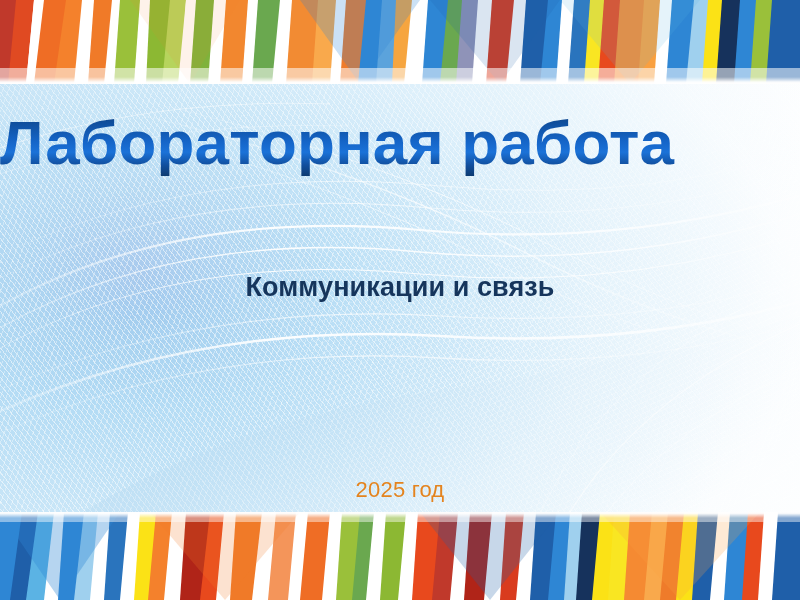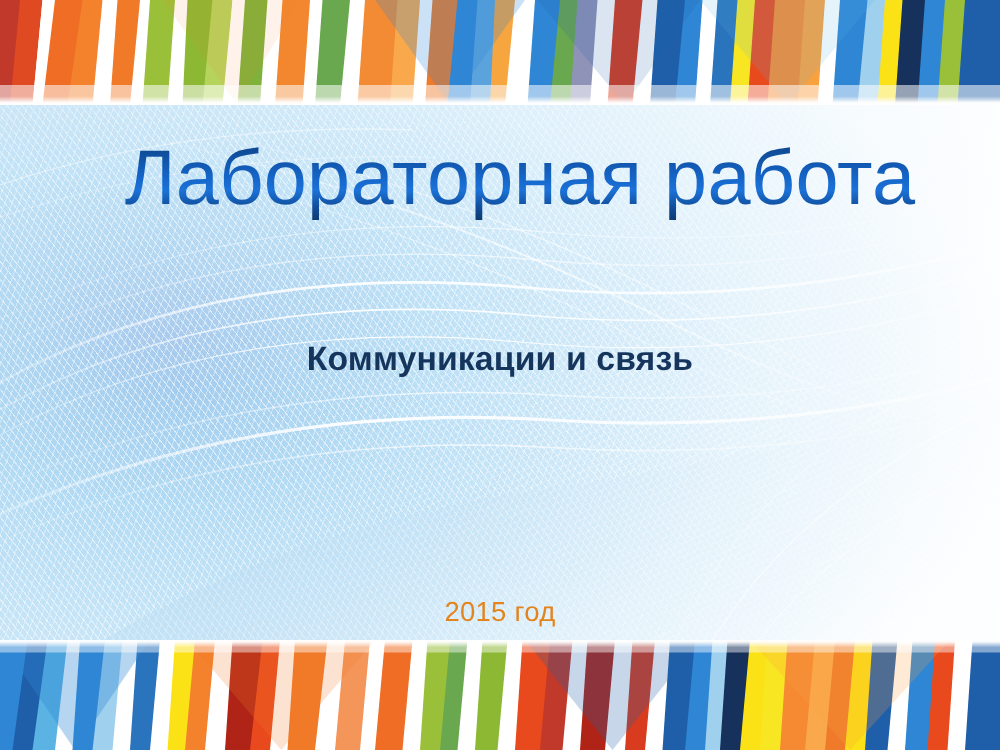"Лабораторная работа" .title { font-weight: 400 -> 700; margin-left: 32px -> none; text-align: center -> left }
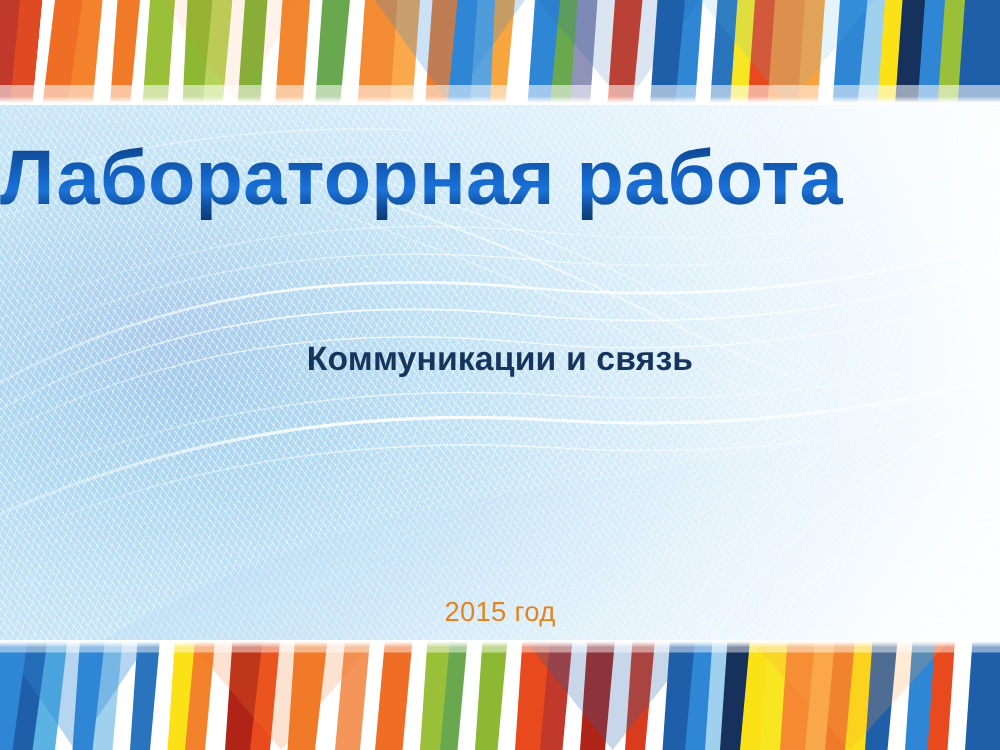"2015 год" div.year { text: 2015 -> 2025 }
